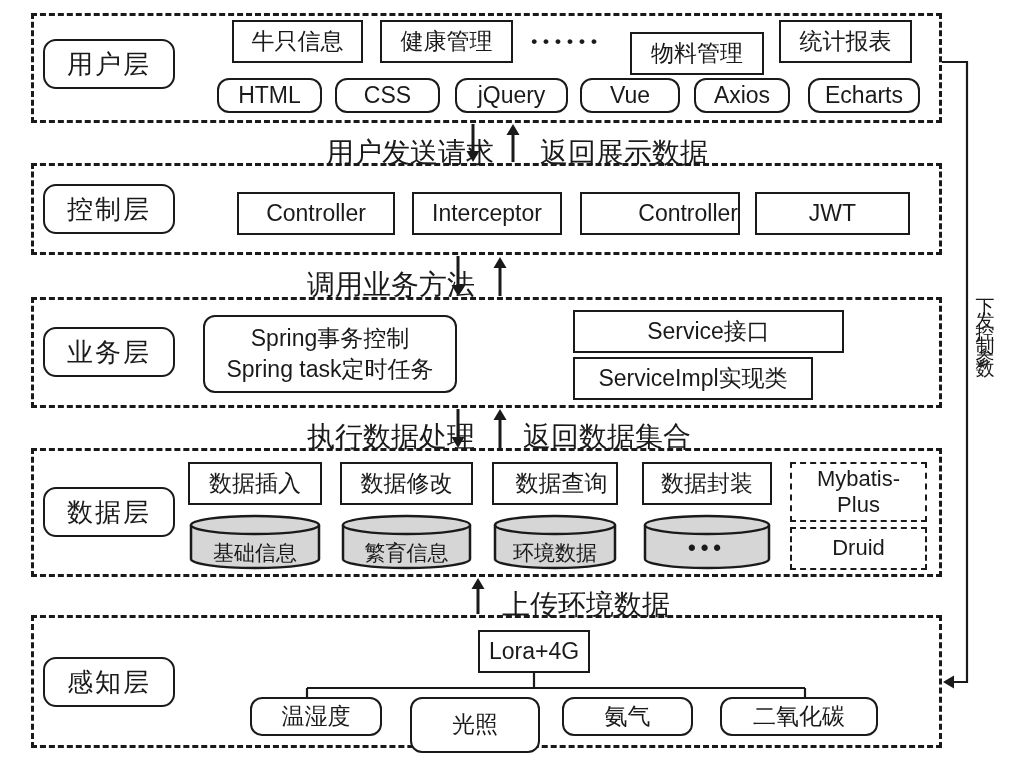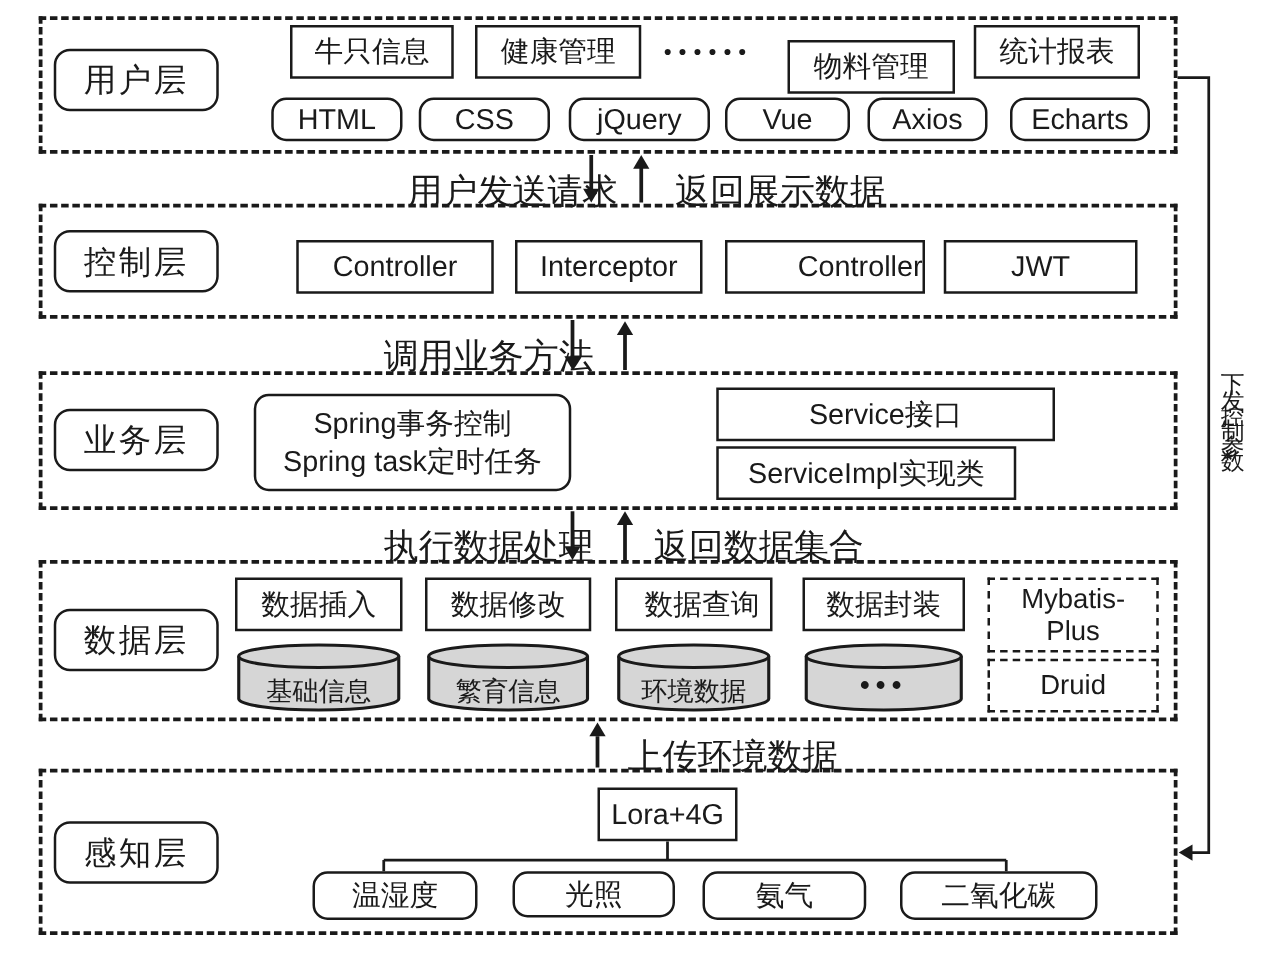"光照" div.box { height: 37px -> 56px }
